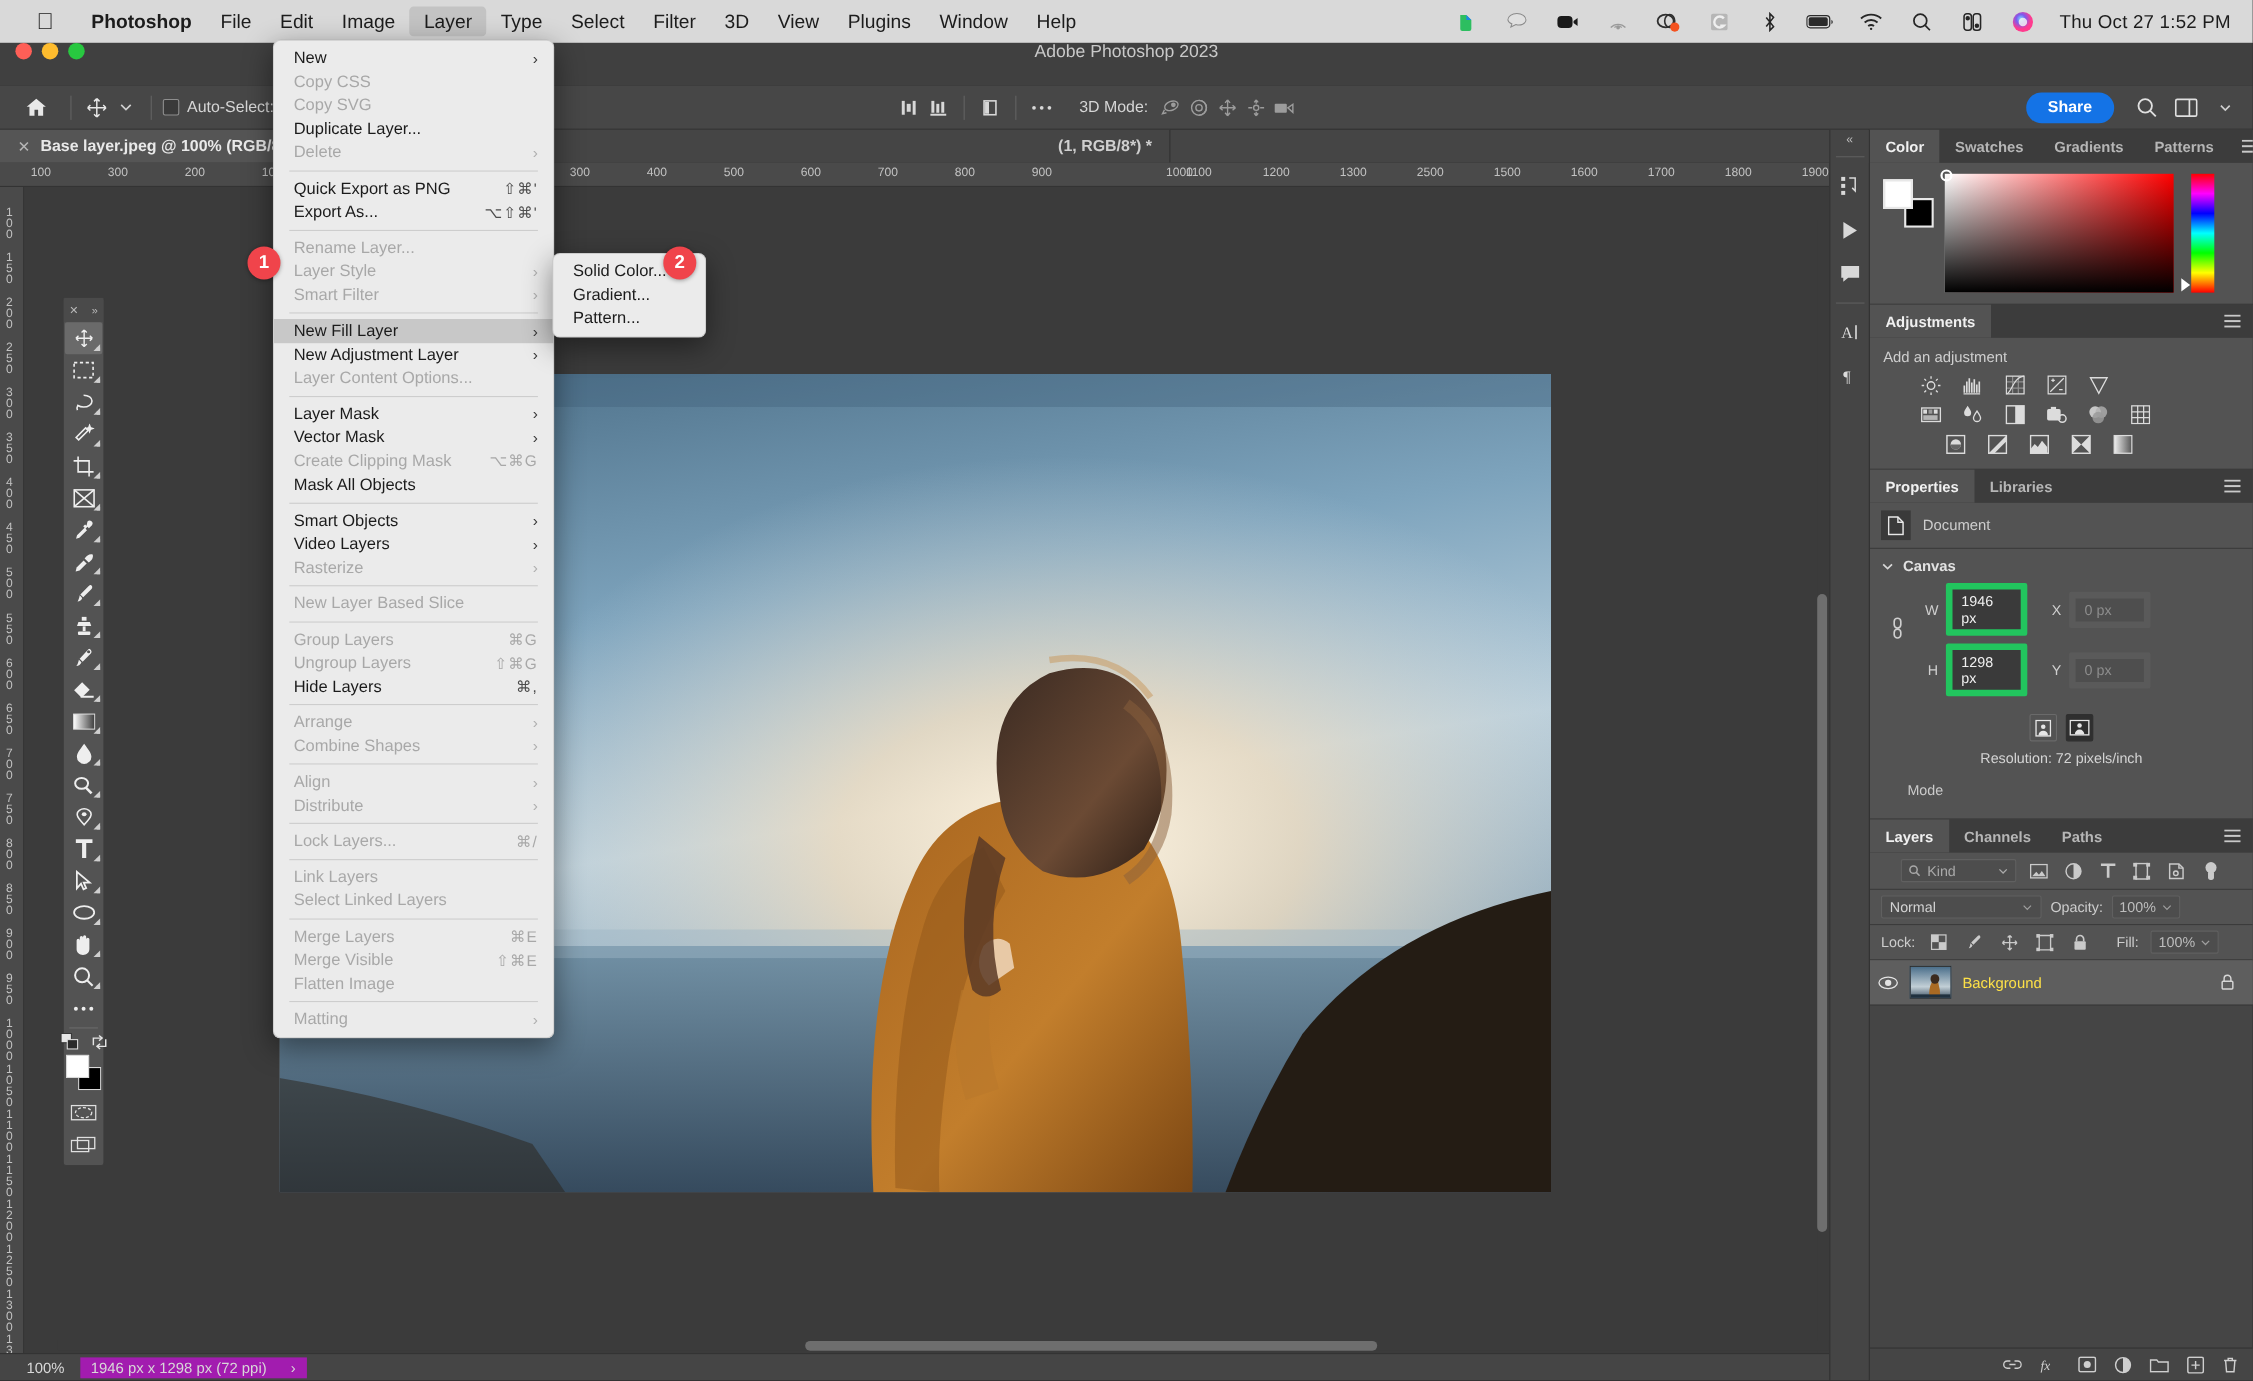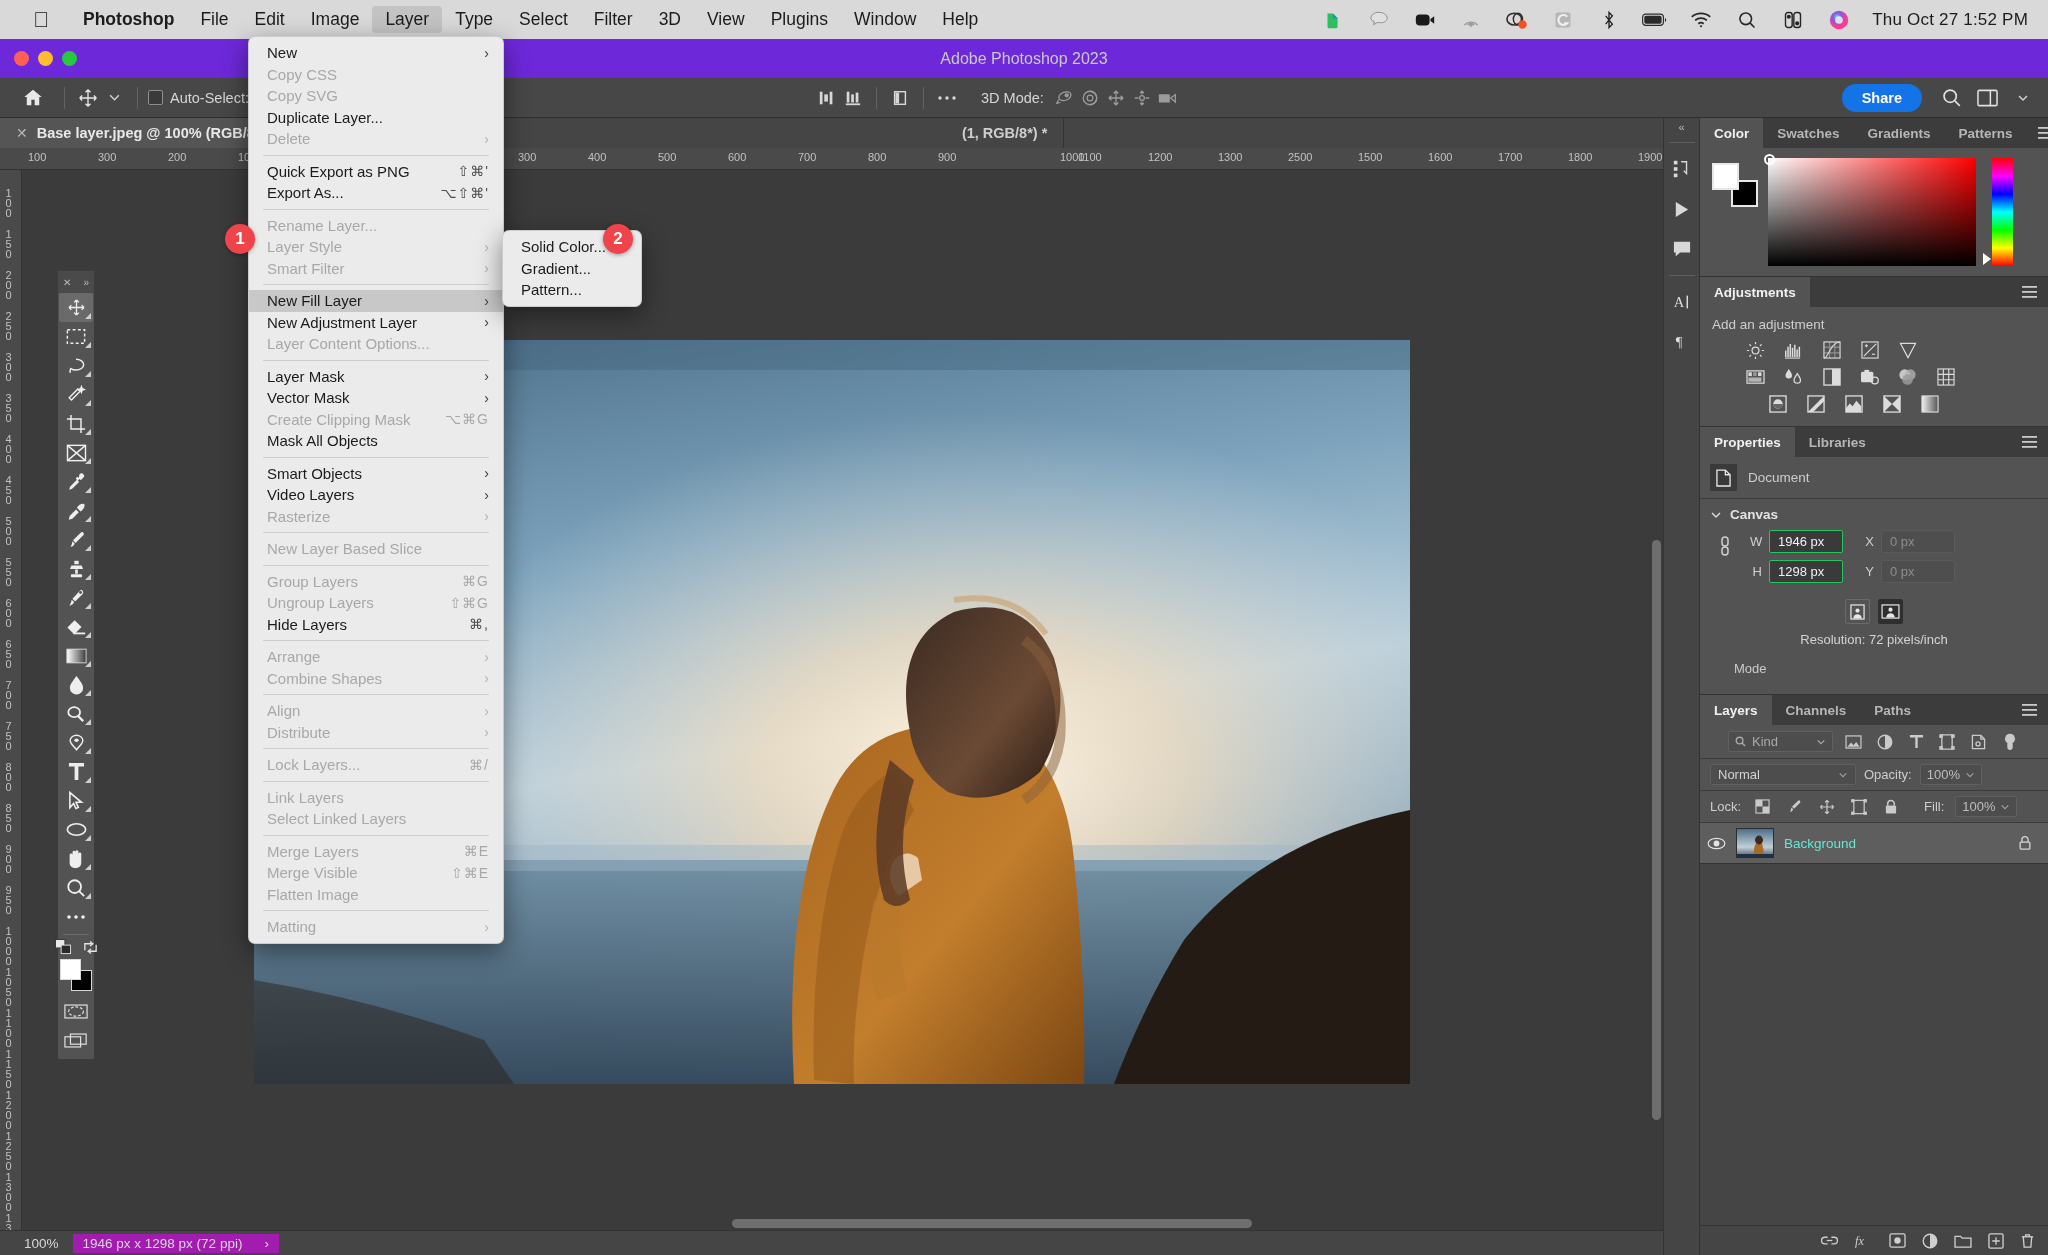"Adobe Photoshop 2023" .ps-title { align-items: center -> none; background: #6d28d9 -> #404040 }
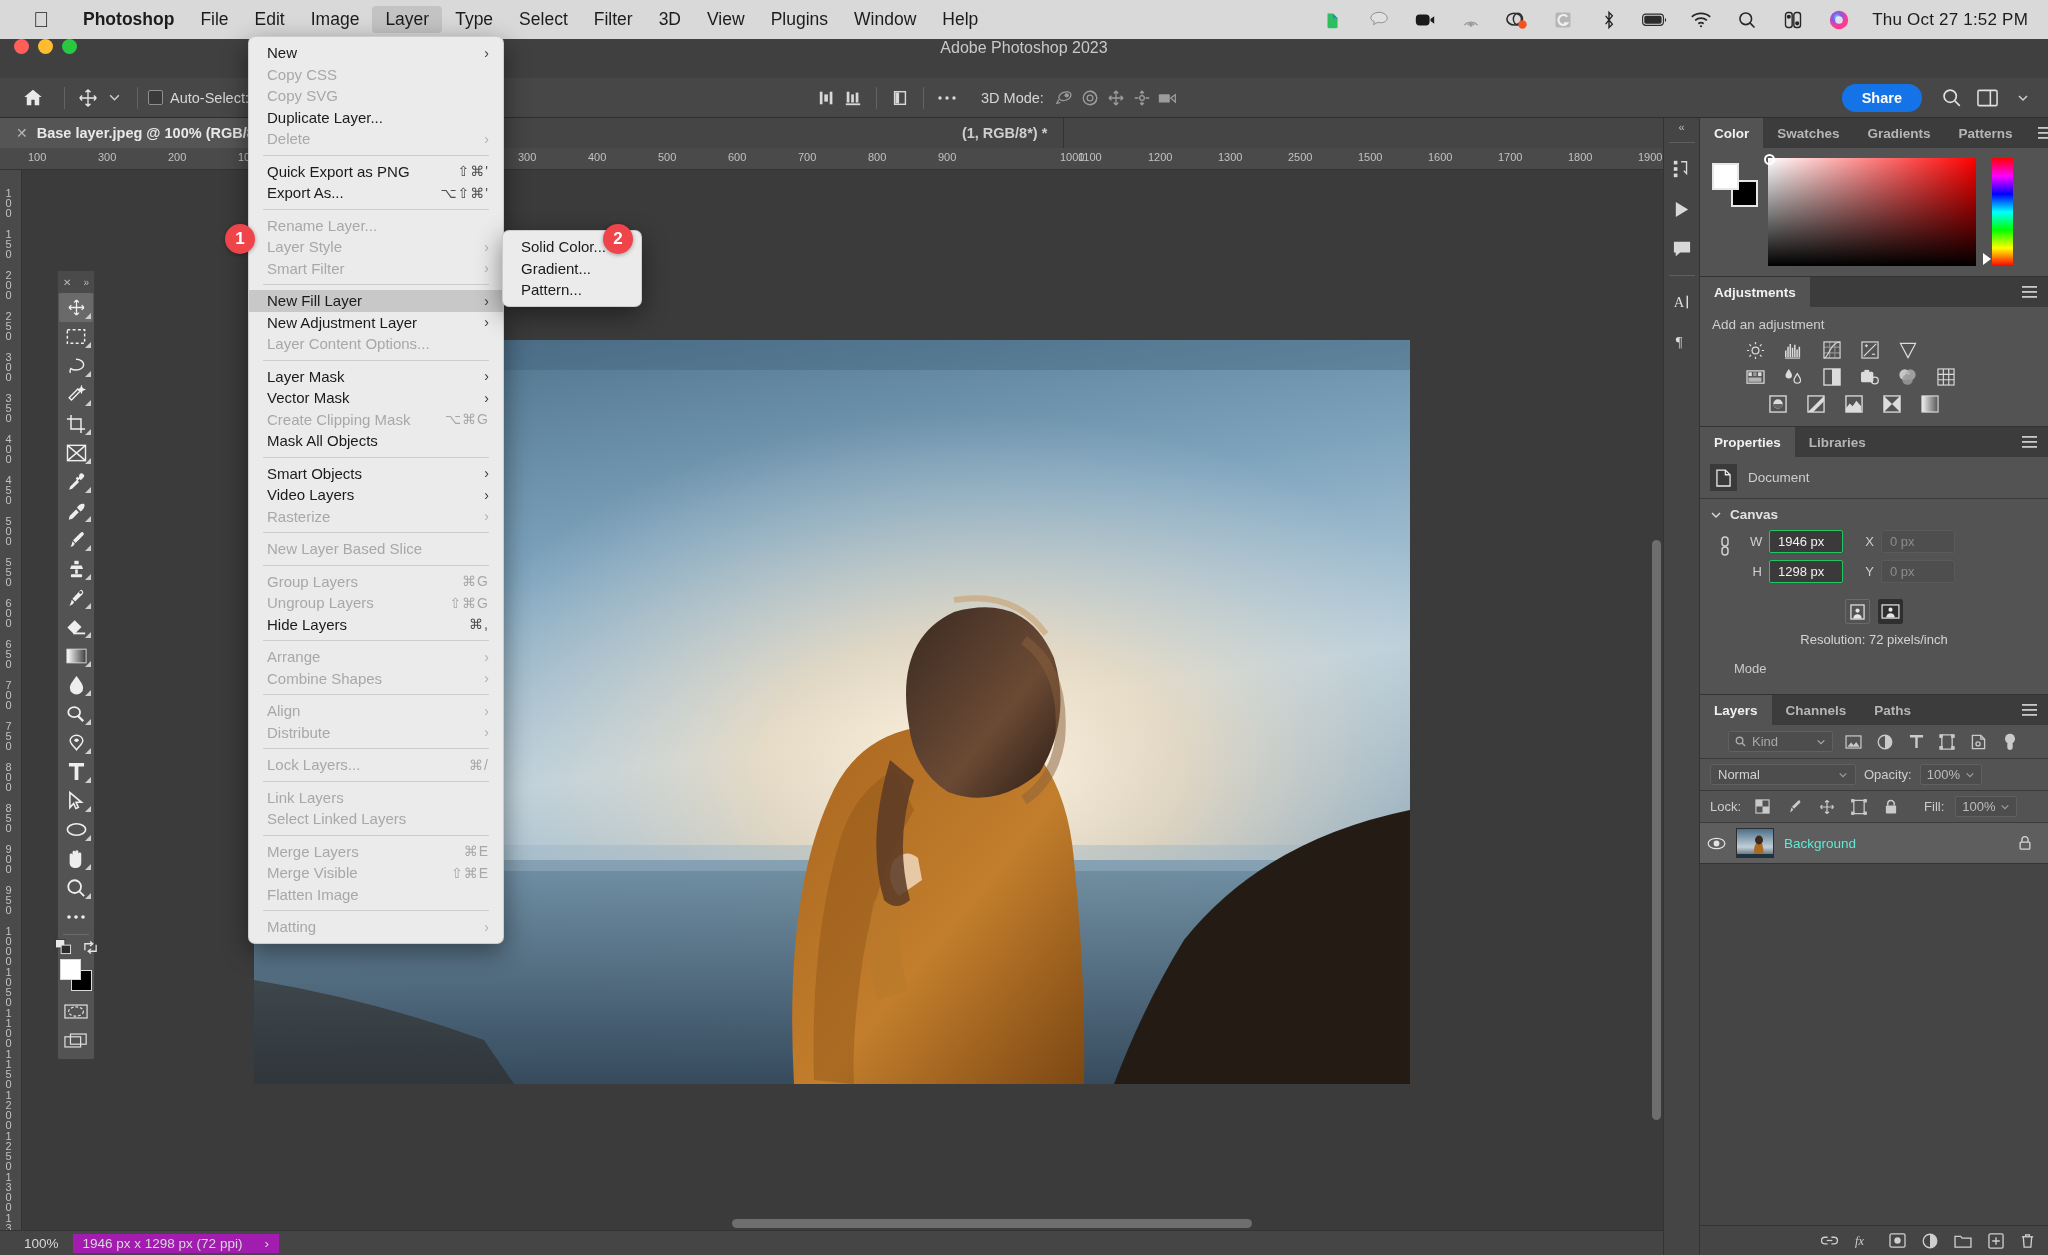"1946 px" .finput { border: 1px solid #22c55e -> 6px solid #22c55e }
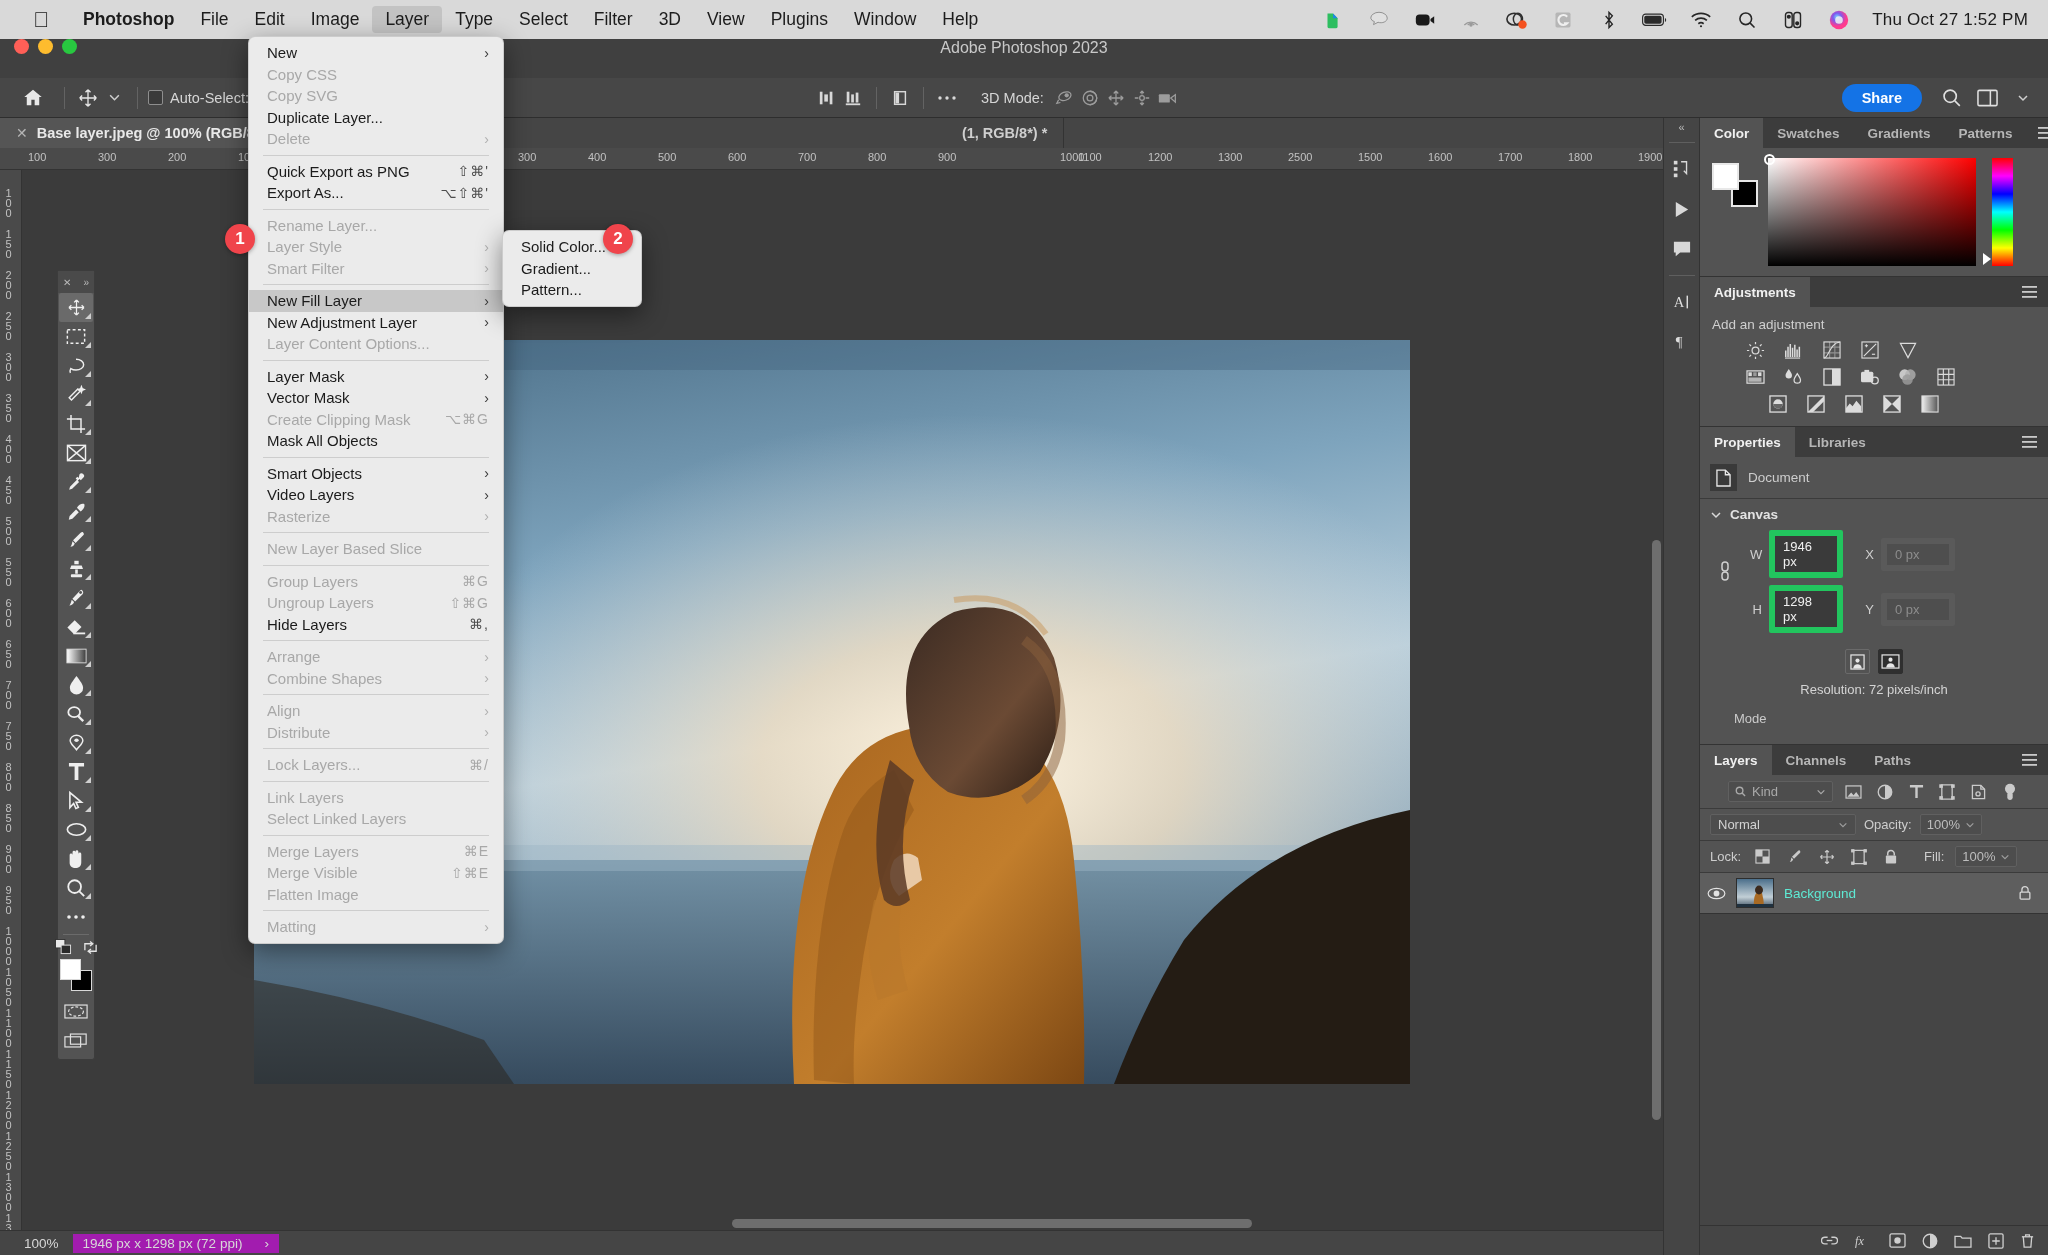"Background" .lname { color: #5eead4 -> #fde047 }
